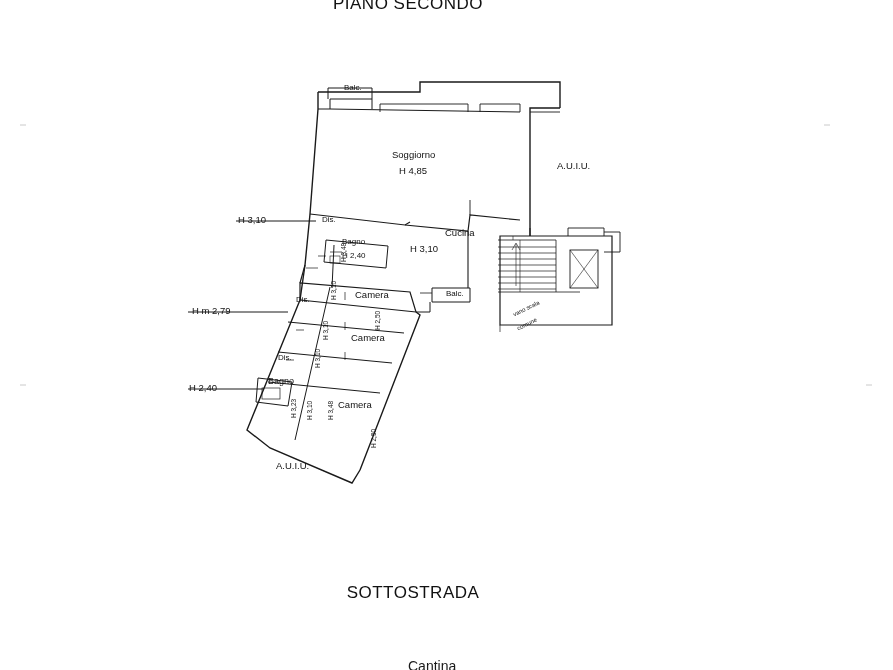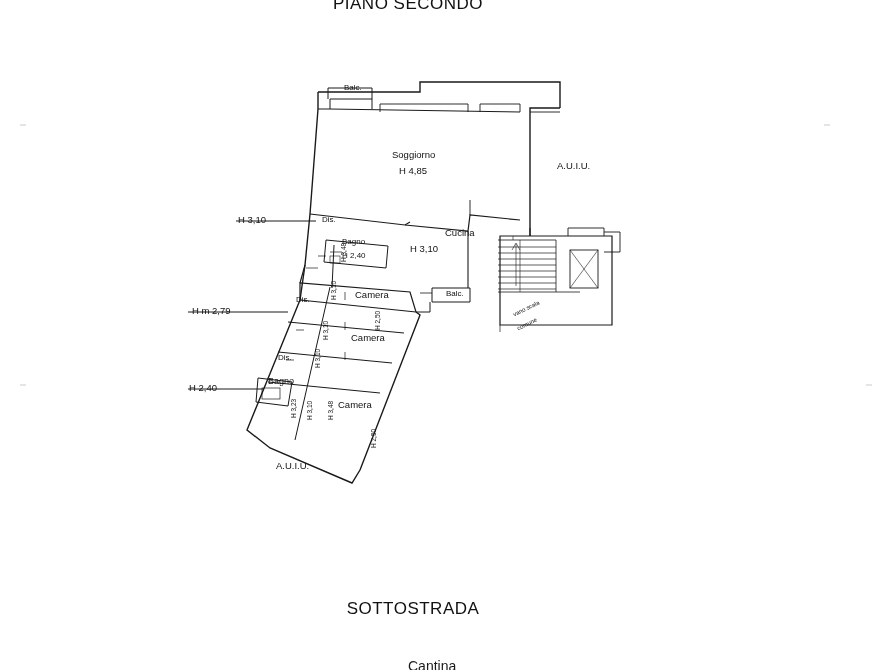"SOTTOSTRADA" div.txt { margin-top: 16px -> none }
